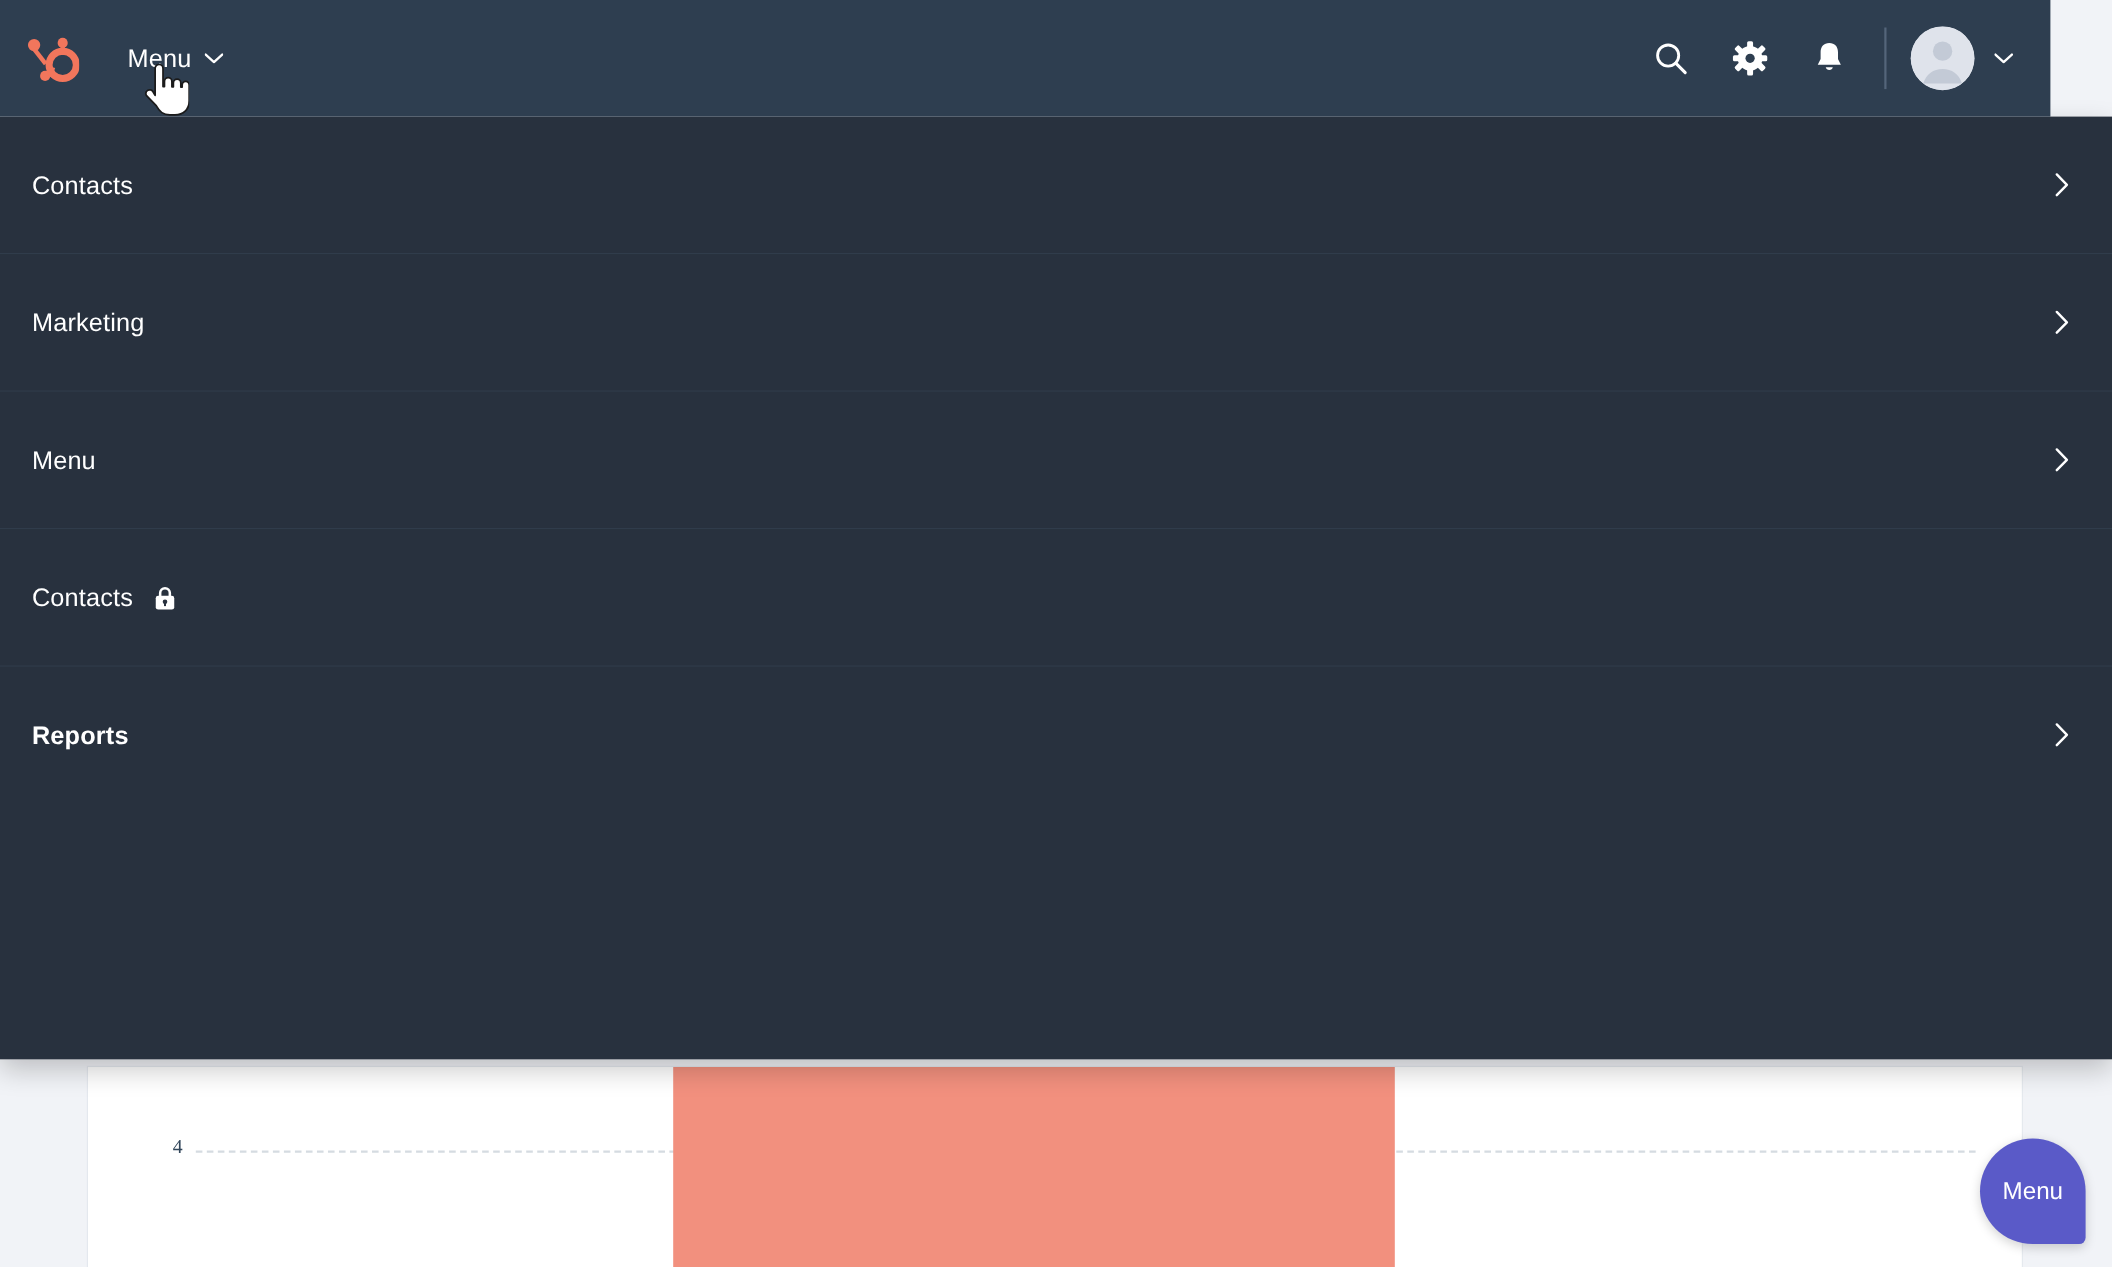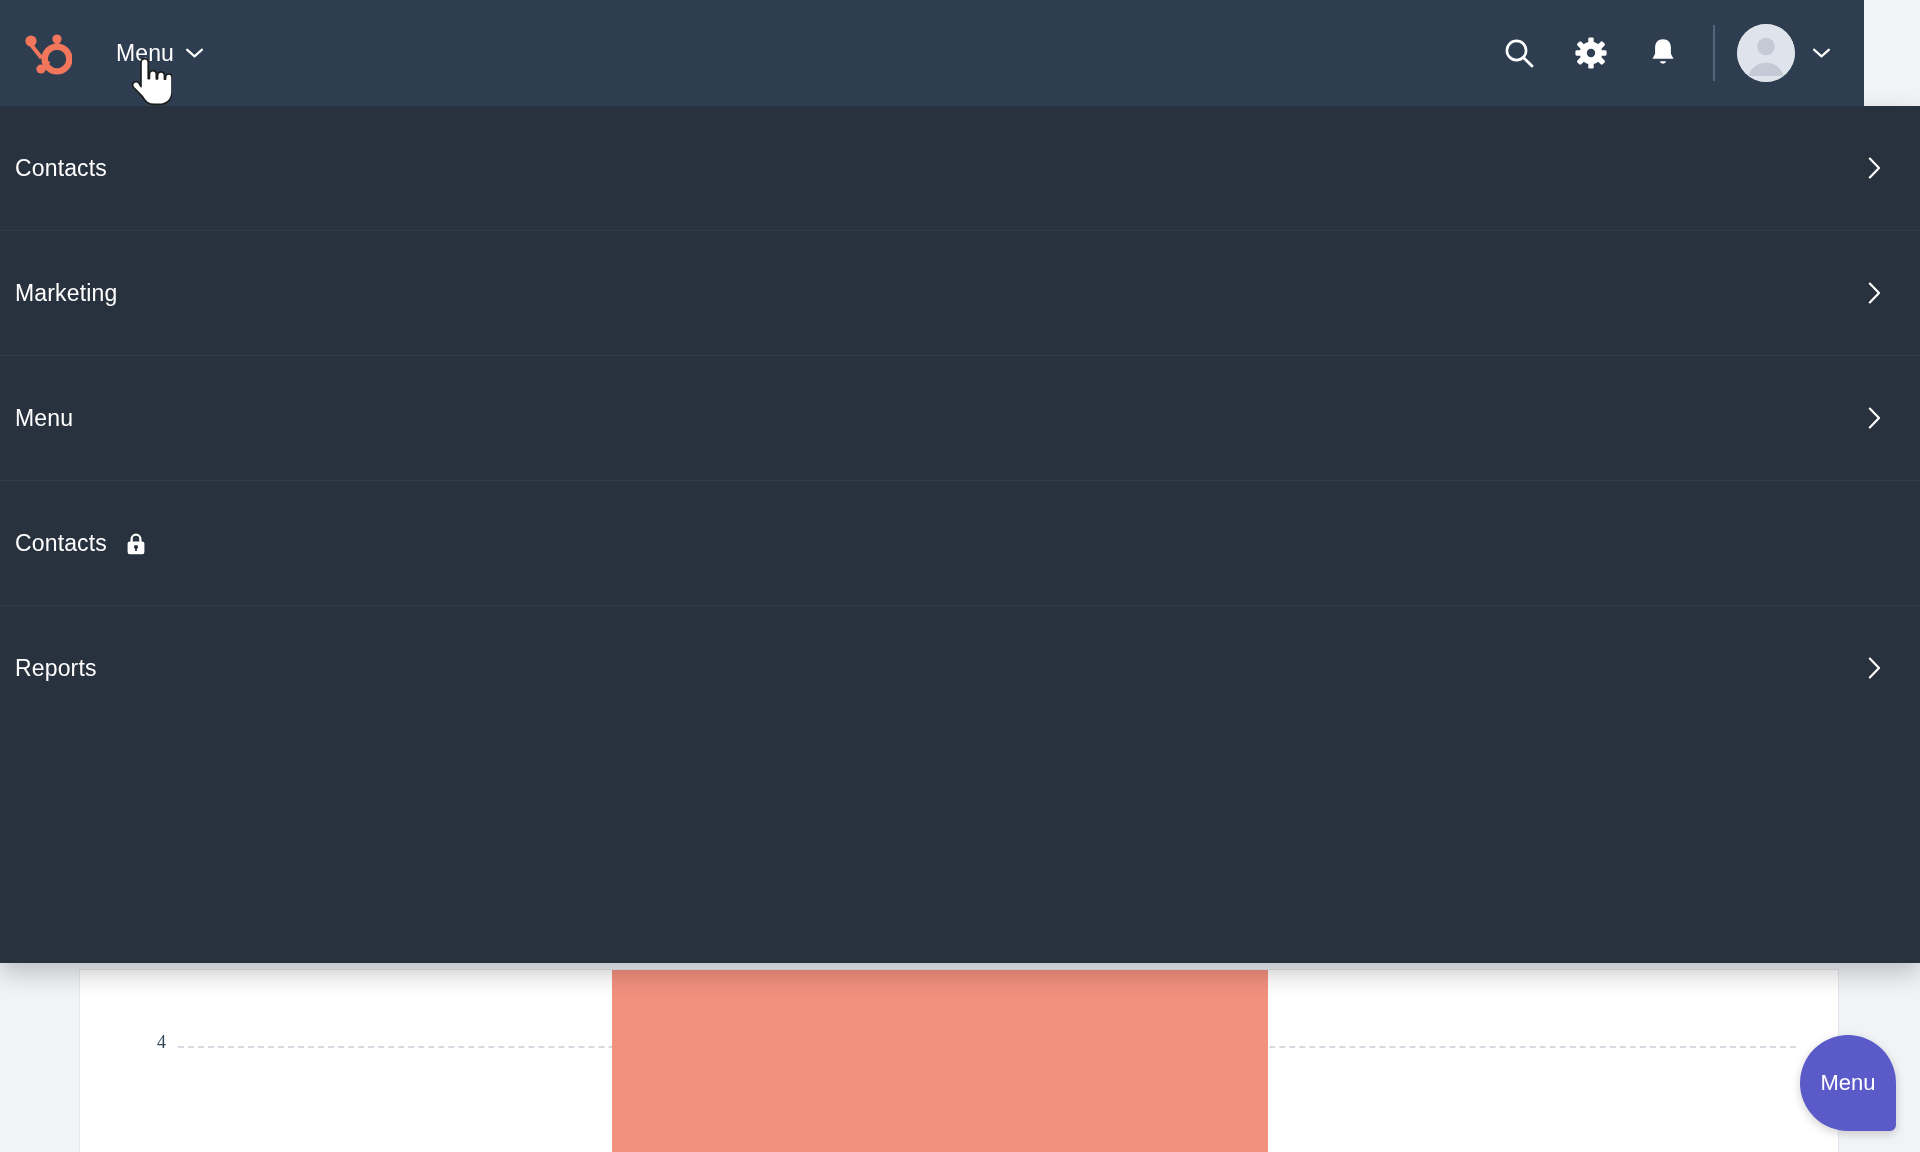"Contacts" .menu-row { padding: 0 34px 0 15px -> 0 34px 0 29px }
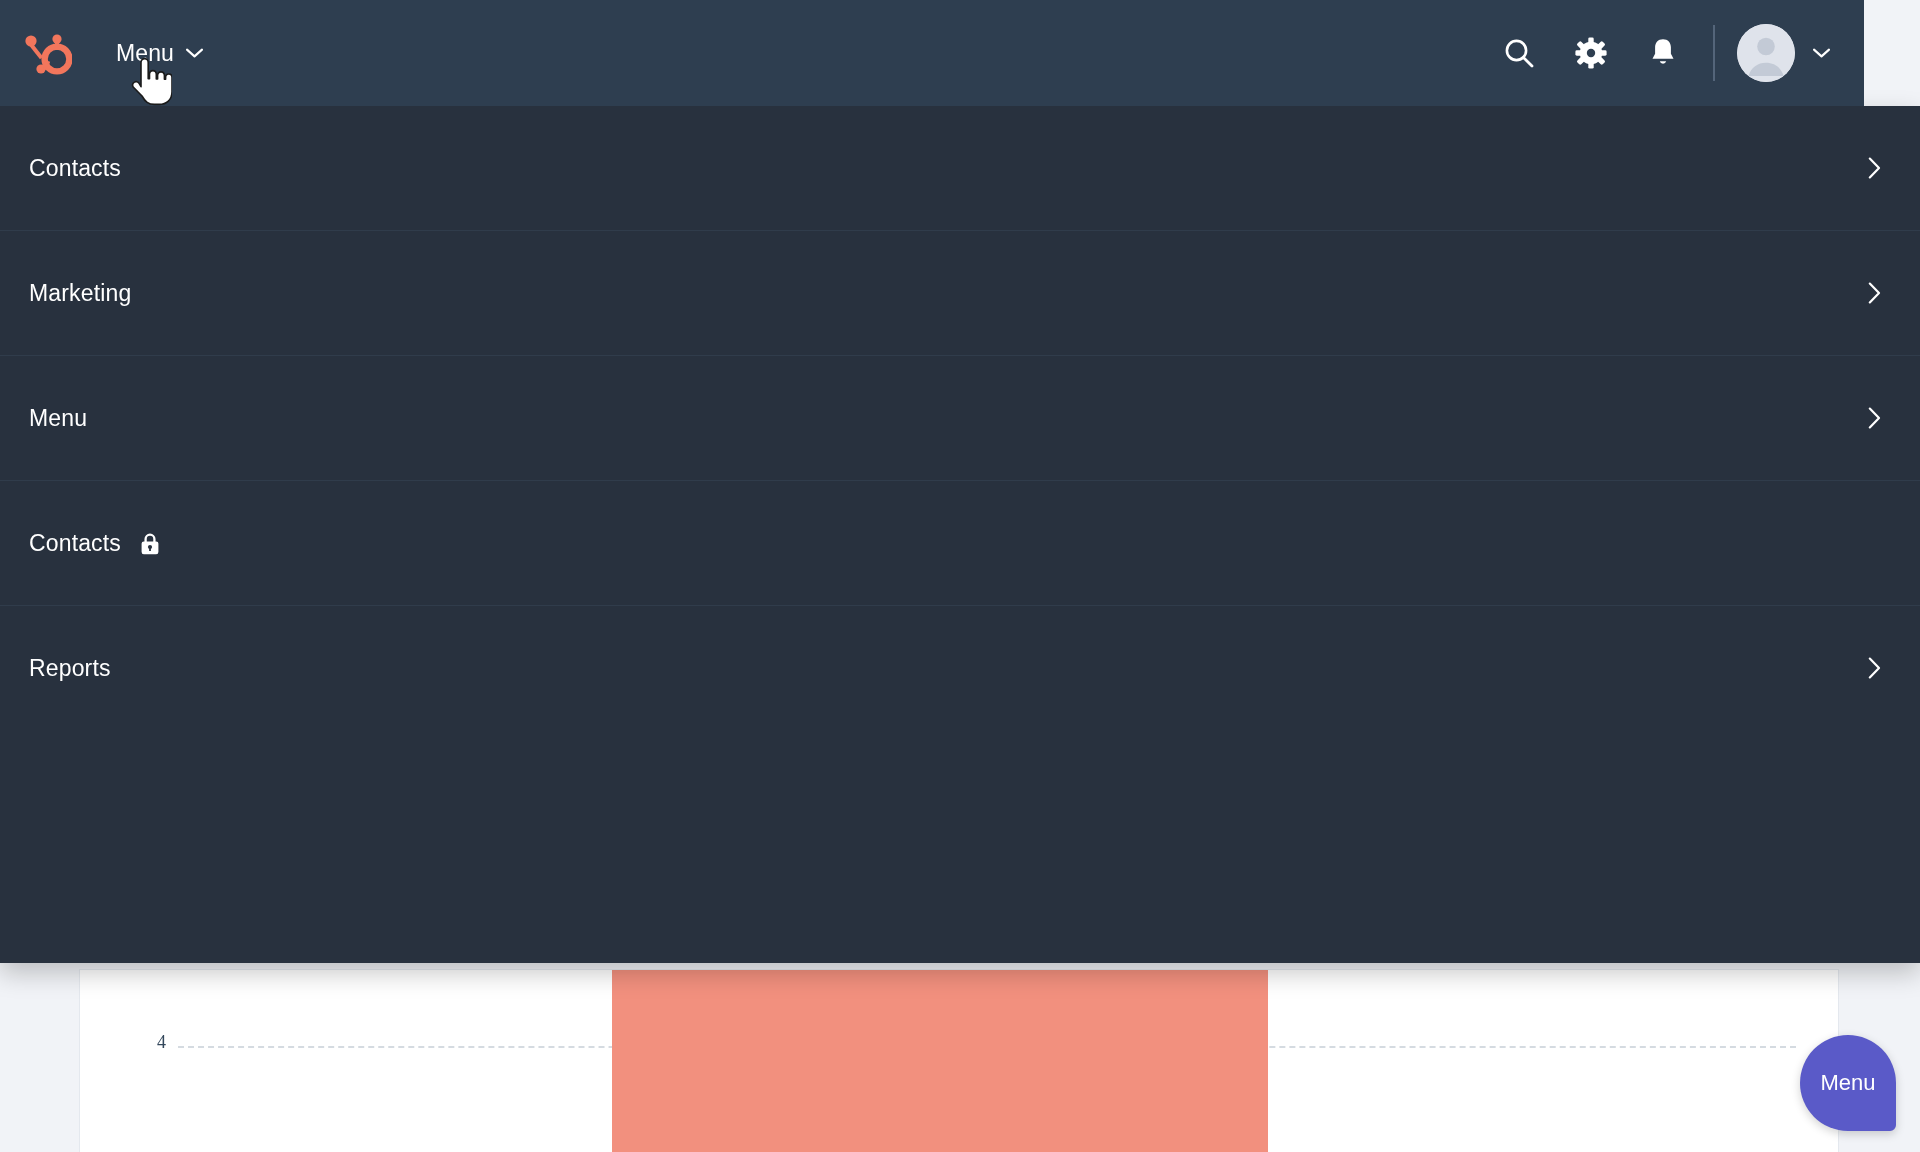"Reports" .menu-row:last-child { font-weight: none -> bold }
